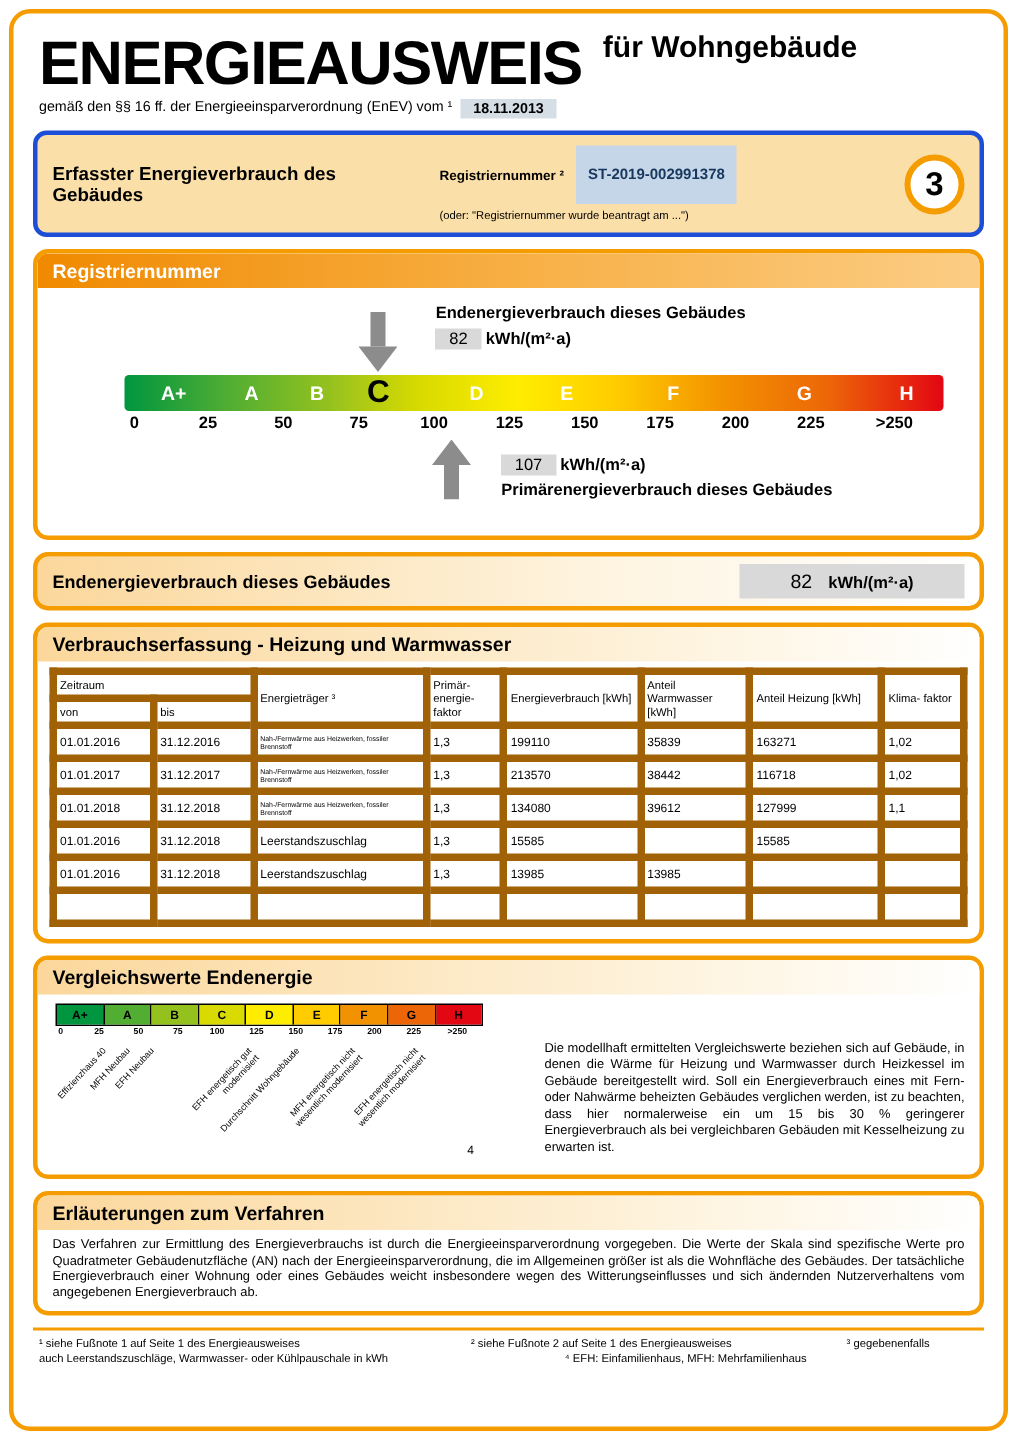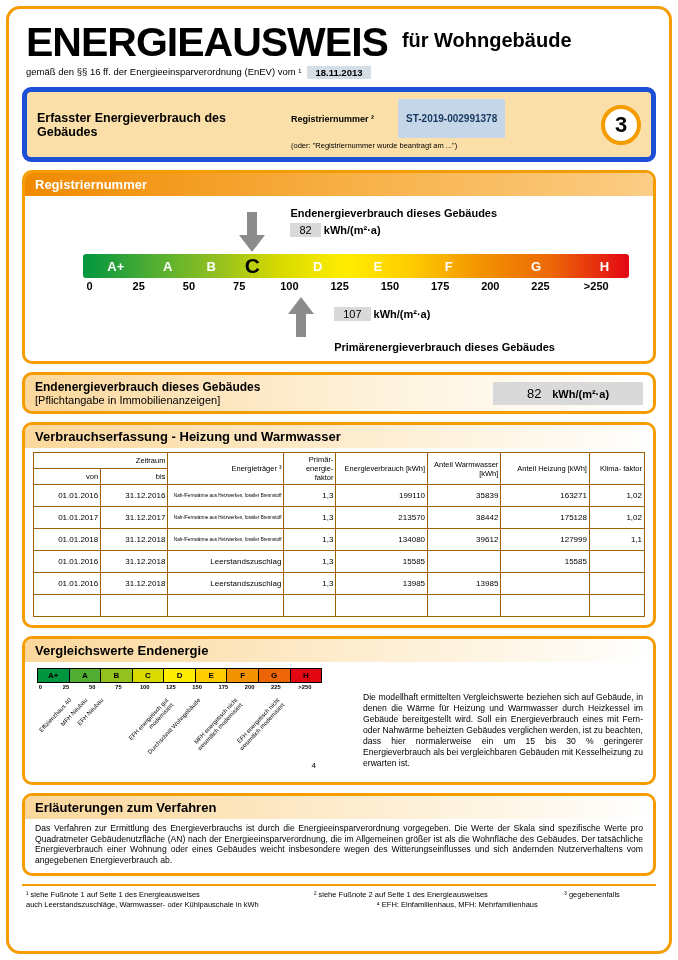"ENERGIEAUSWEIS" .title-row { align-items: center -> flex-start }
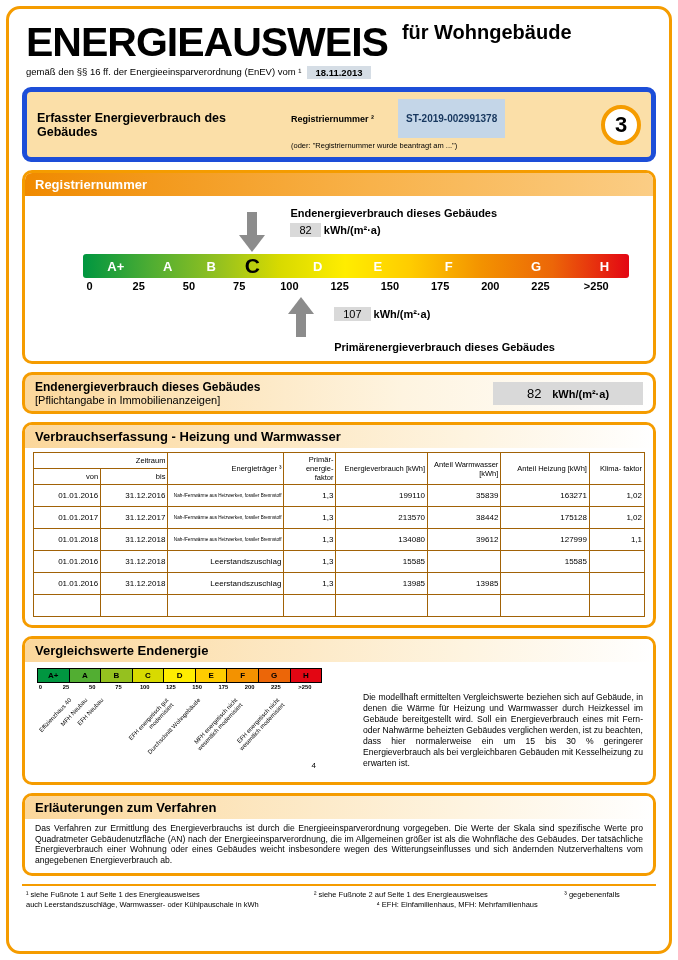"Erfasster Energieverbrauch des Gebäudes" .banner { border: 5px solid #1d4ed8 -> 3px solid #1d4ed8 }
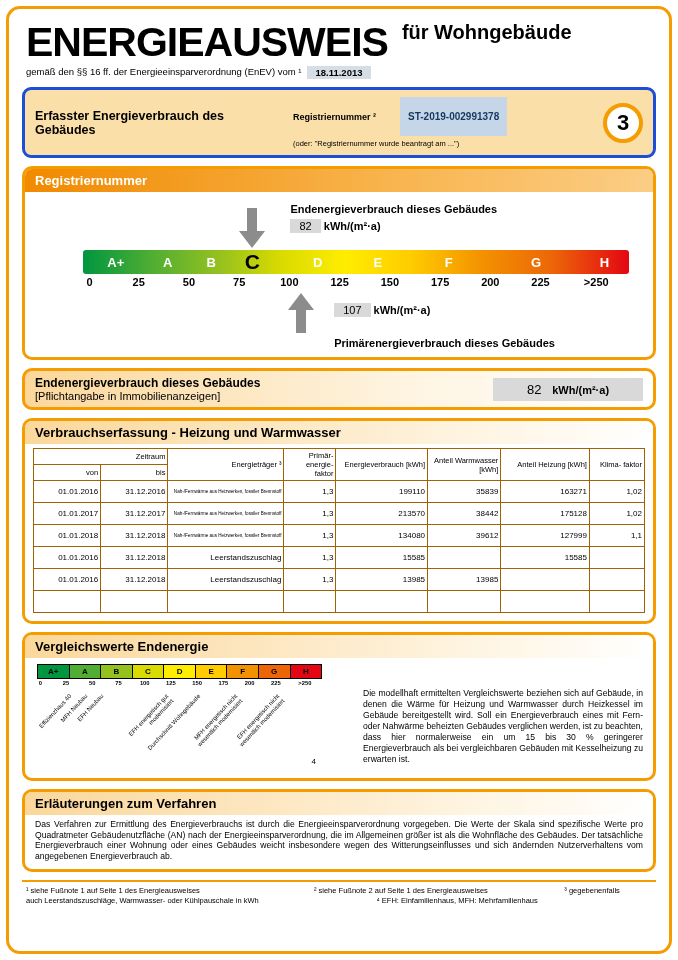"Registriernummer ²" .reg-row { gap: 24px -> 8px }
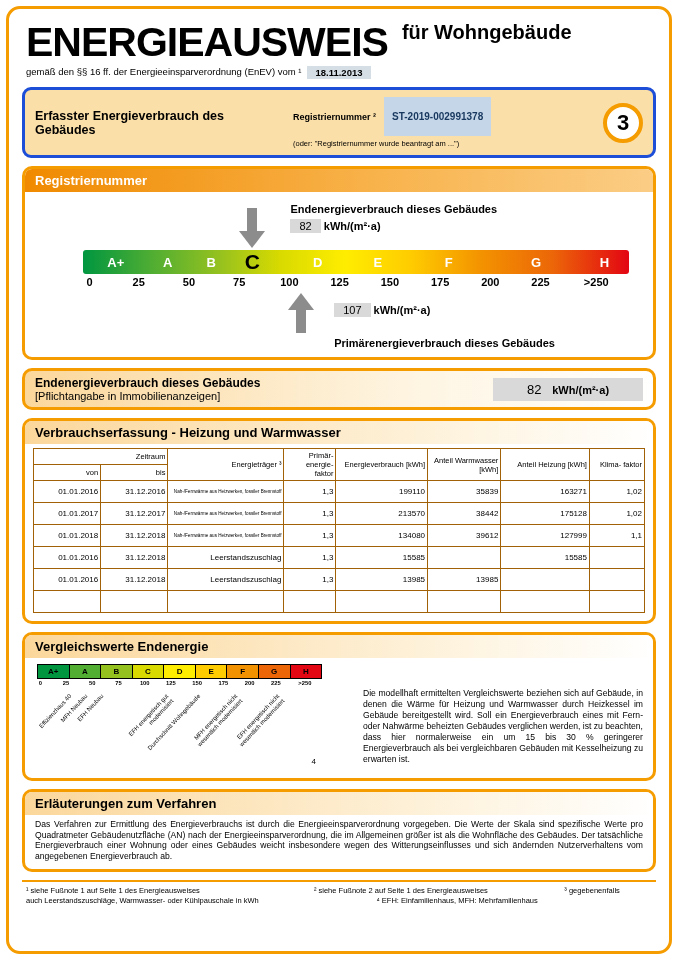"Primärenergieverbrauch dieses Gebäudes" div.bold-label { margin-top: 20px -> 4px }
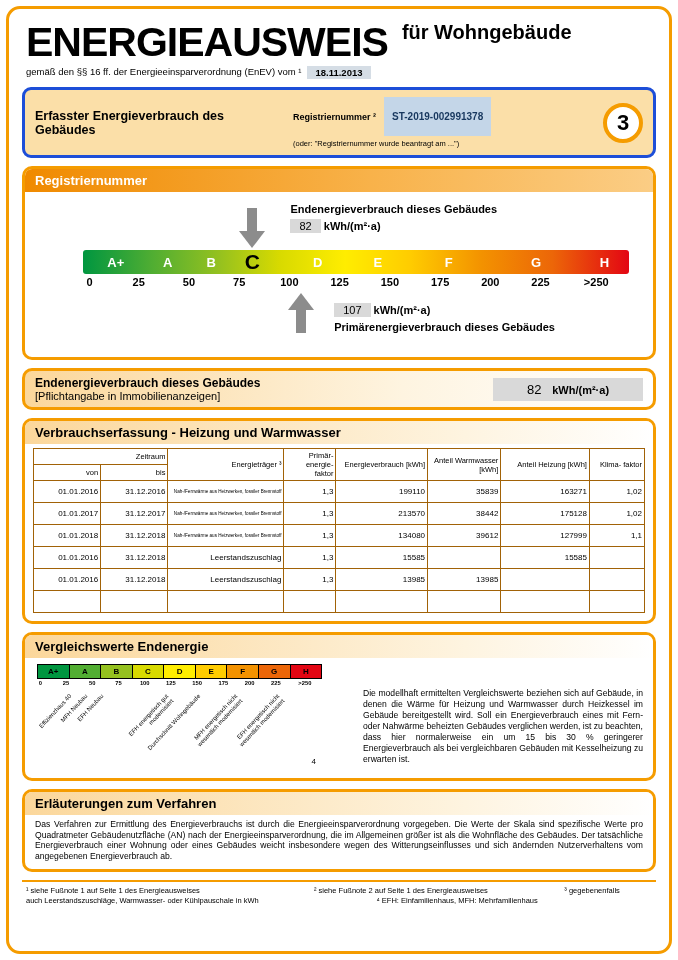"[Pflichtangabe in Immobilienanzeigen]" div.strip-l2 { html: <div>[Pflichtangabe in Immobilienanzeigen]</div> -> none }
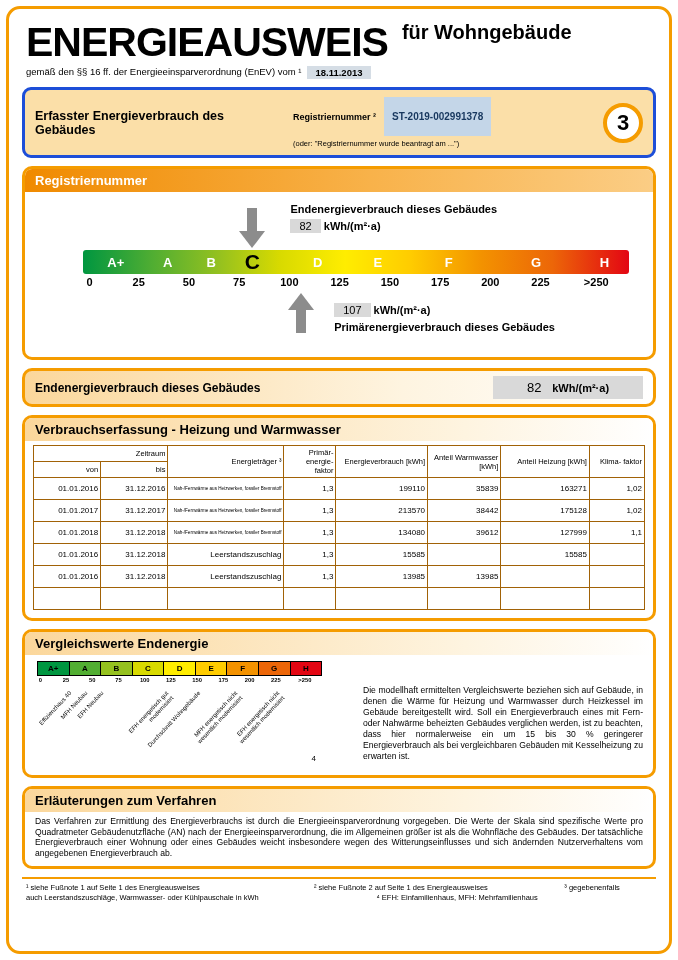"Zeitraum" th,td { border: 1px solid #a16207 -> 5px solid #a16207; text-align: right -> left }
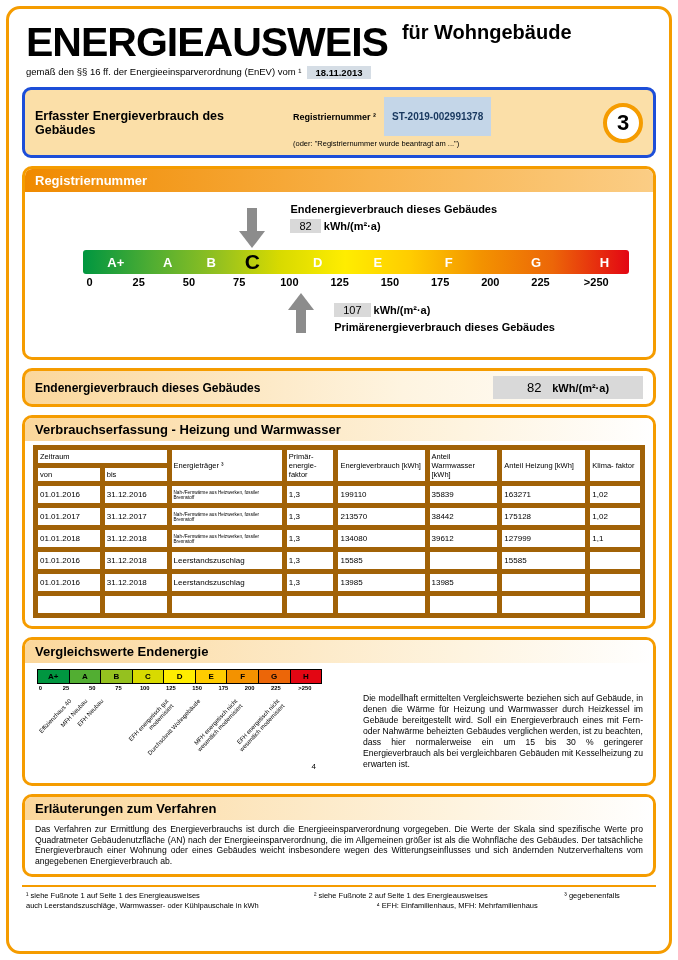"175128" td { text: 175128 -> 116718 }
